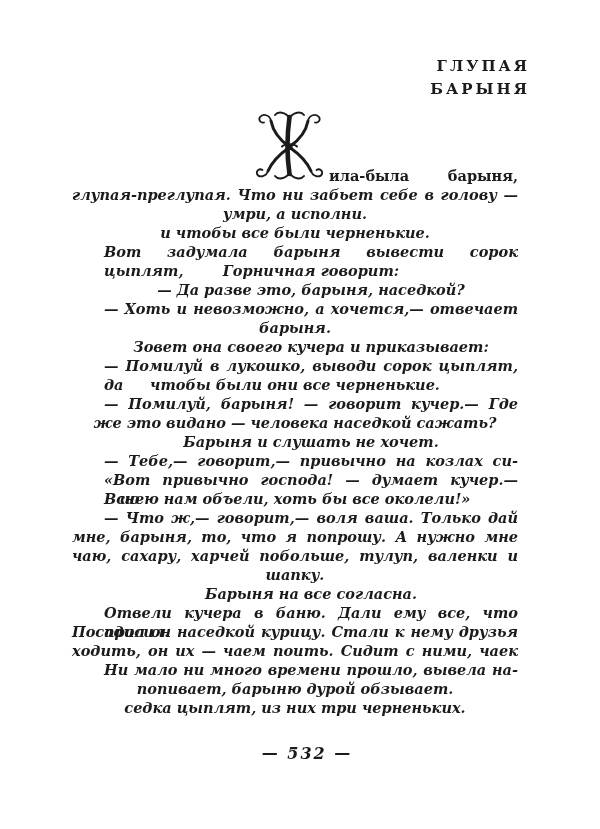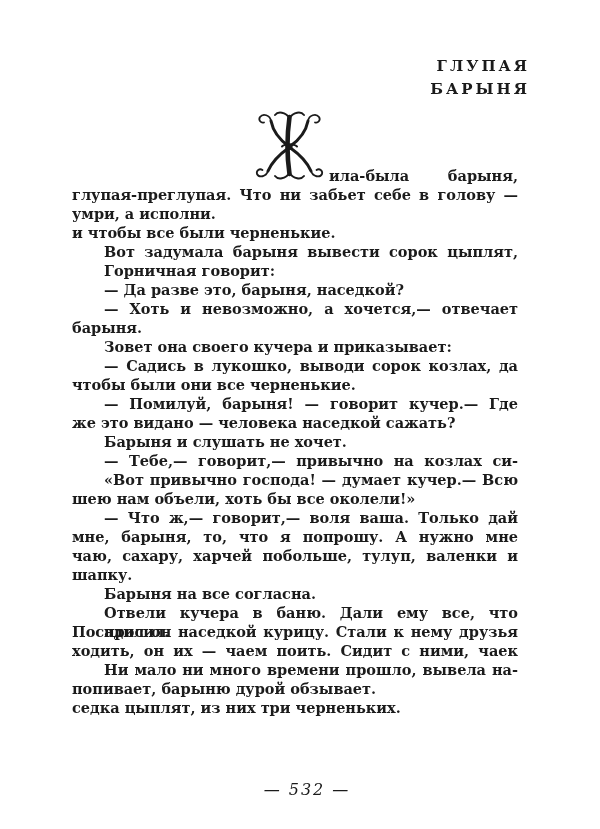"глупая-преглупая. Что ни забьет себе" .line { font-style: none -> italic }
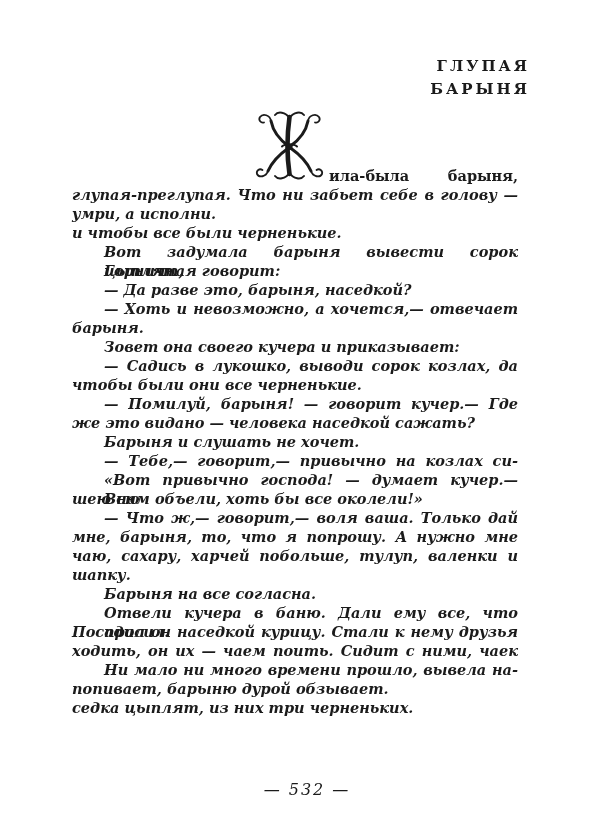"умри, а исполни." .line.l { text-align: left -> center }
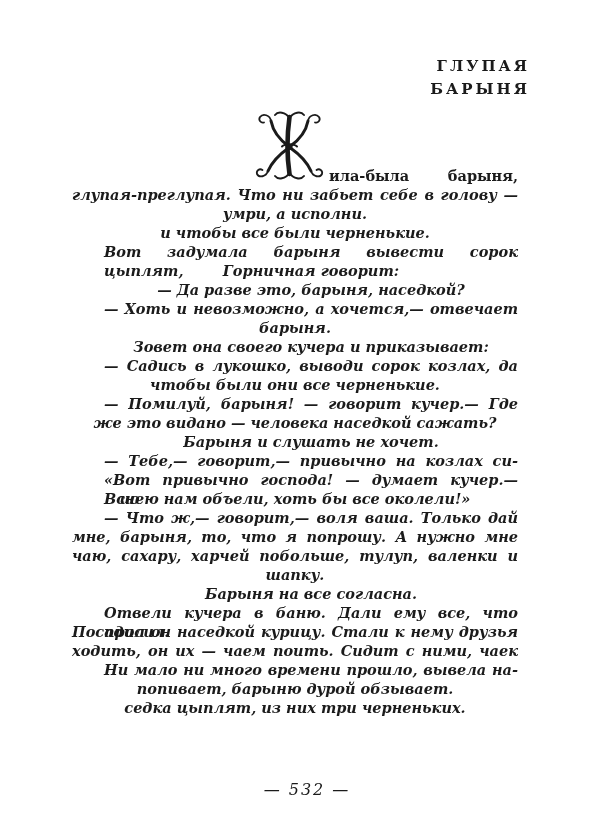"— Садись в лукошко, выводи" div.line { text: Садись в лукошко, выводи сорок козлах -> Помилуй в лукошко, выводи сорок цыплят }
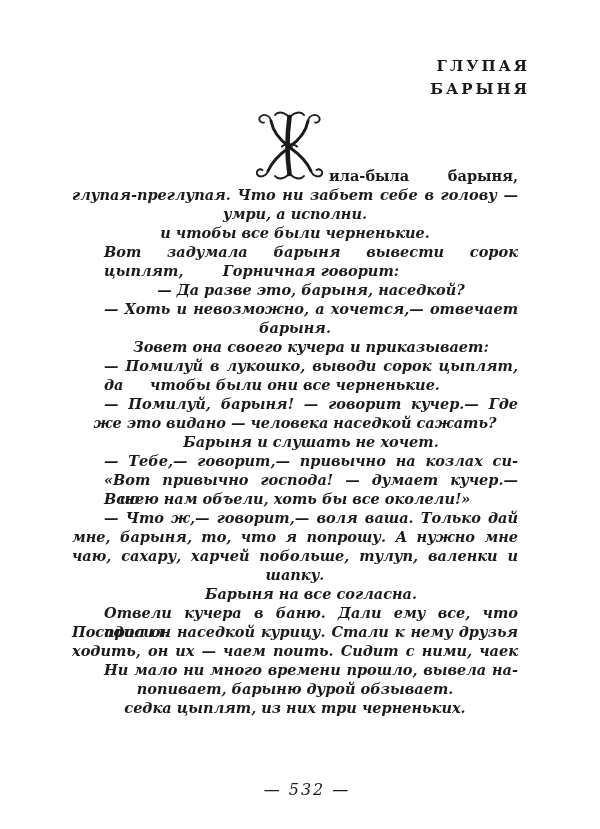"— 532 —" .page-number { font-weight: normal -> bold; top: 780px -> 744px }
